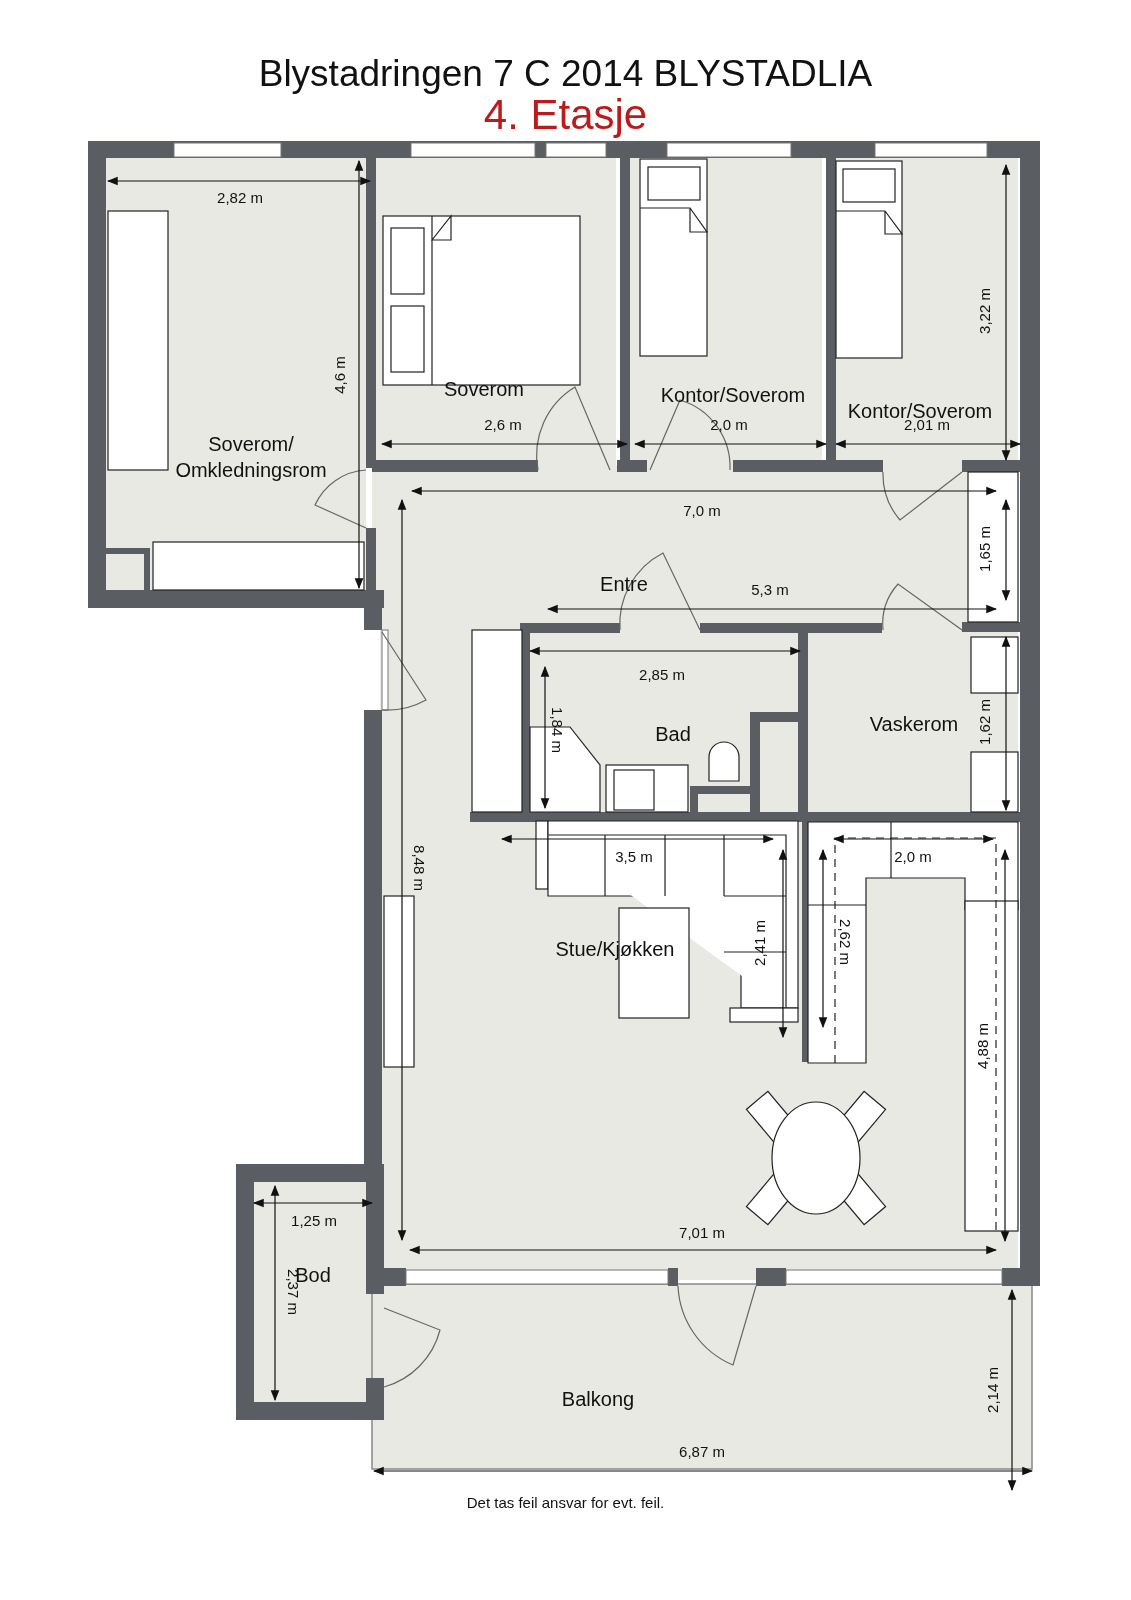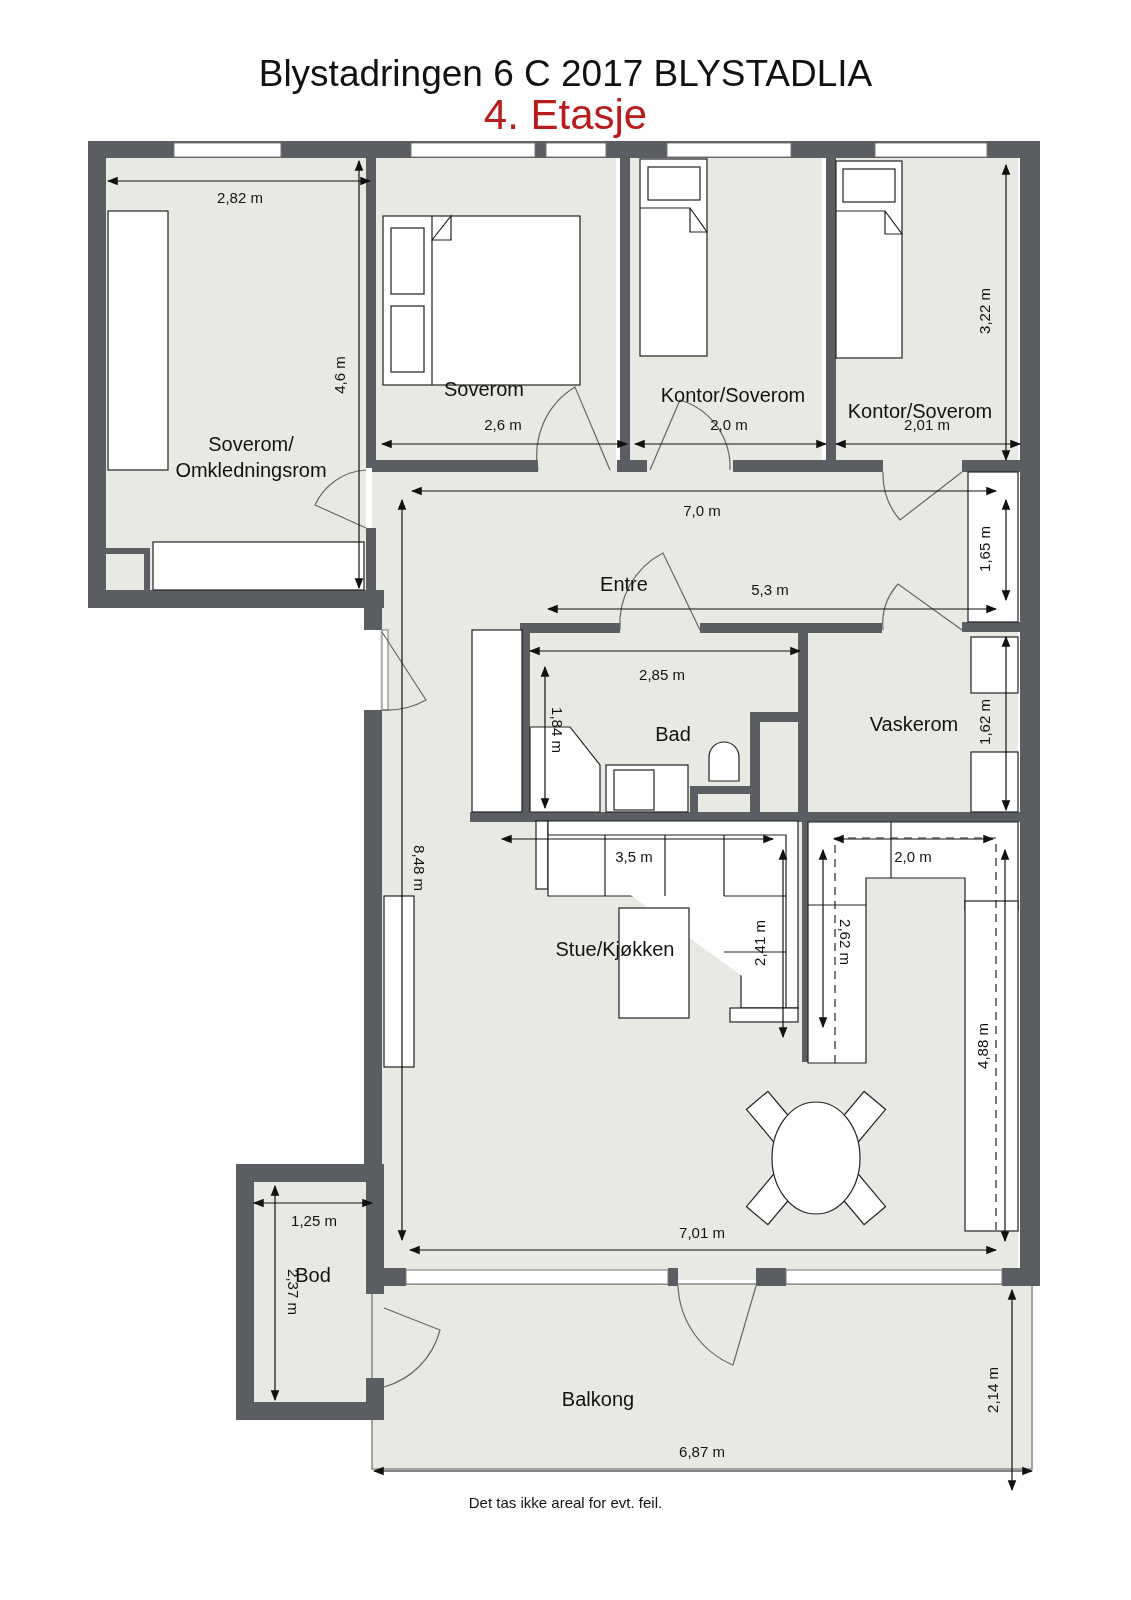"Blystadringen 6 C 2017 BLYSTADLIA" div.title { text: 6 C 2017 -> 7 C 2014 }
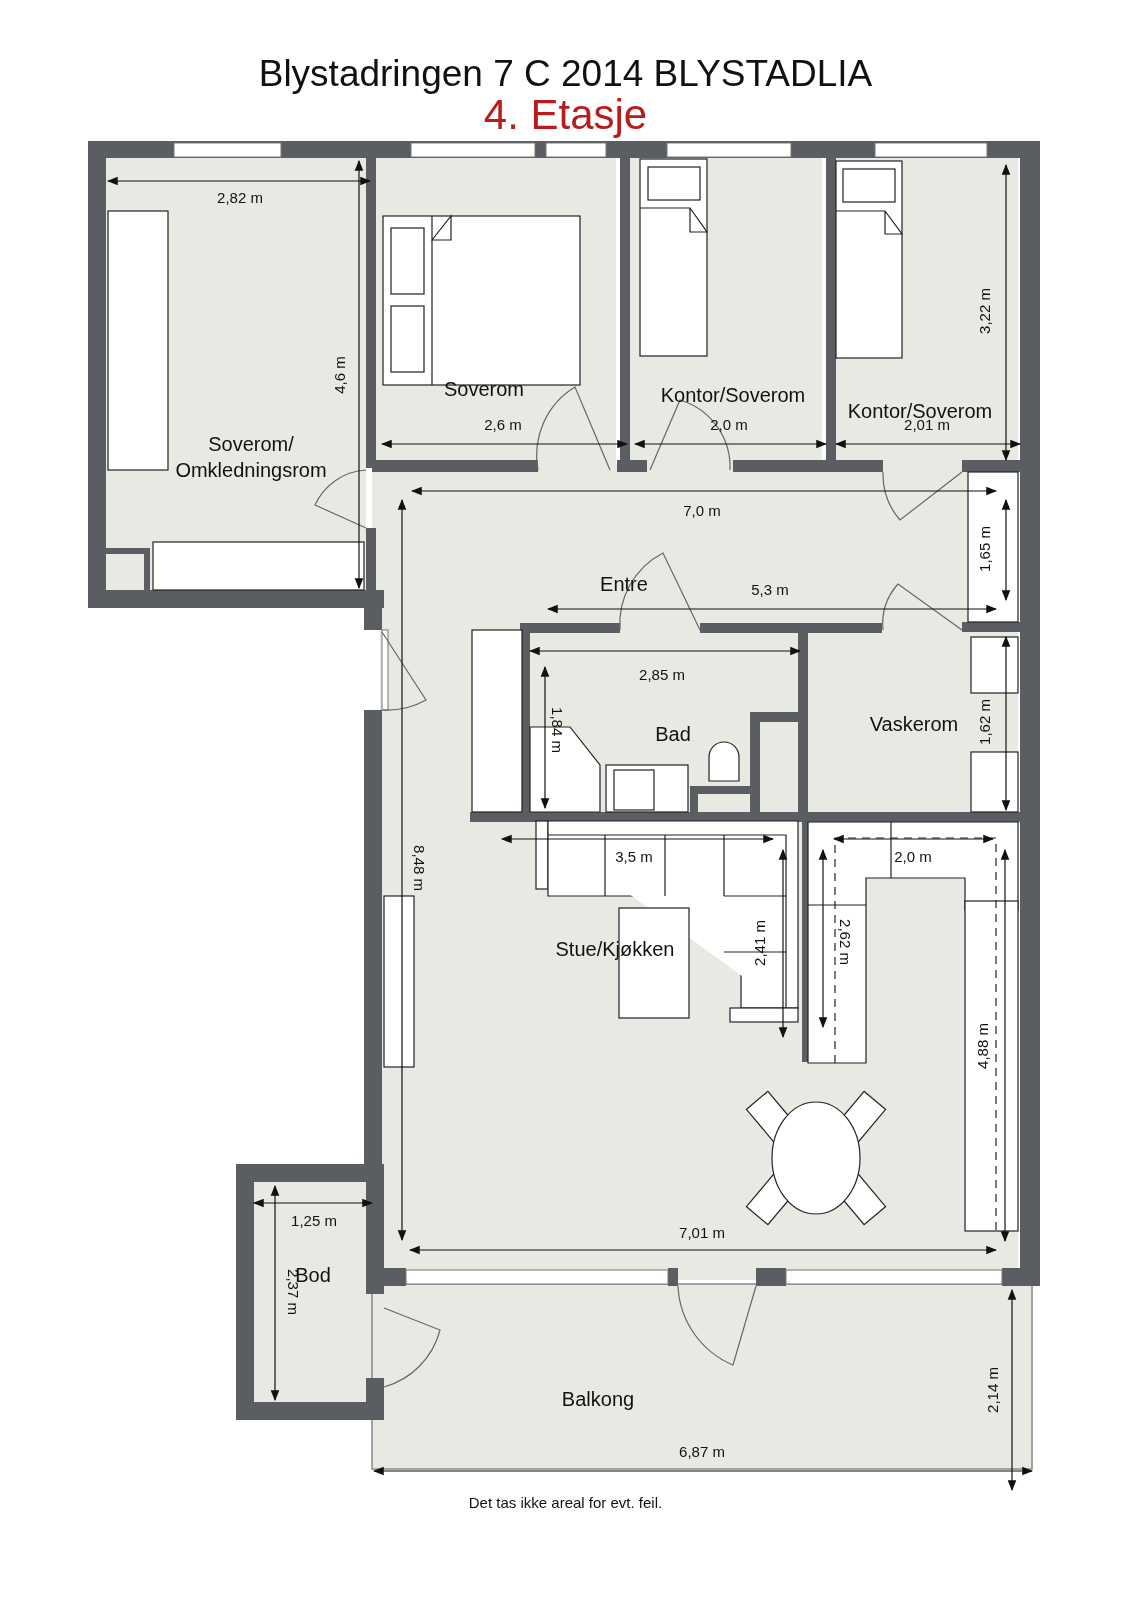"Det tas ikke areal for" div { text: ikke areal -> feil ansvar }
